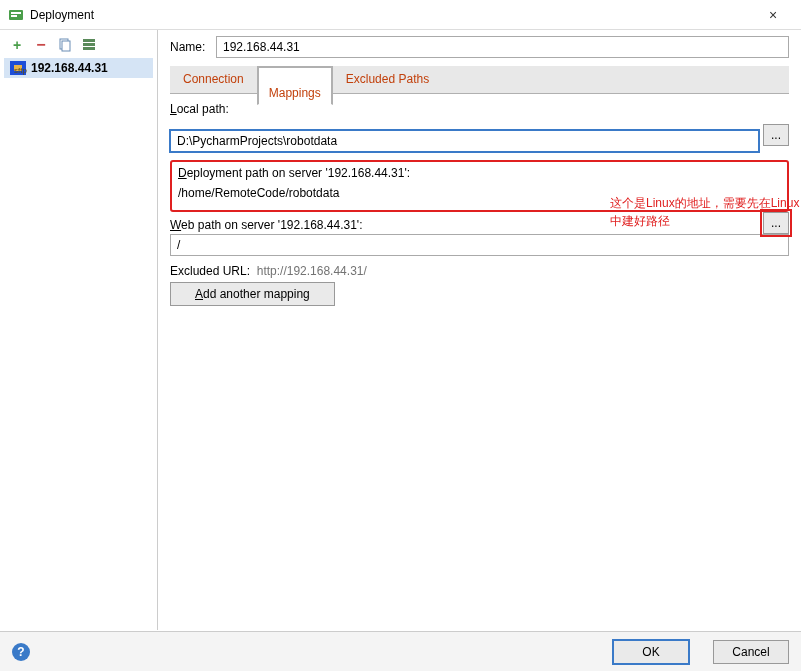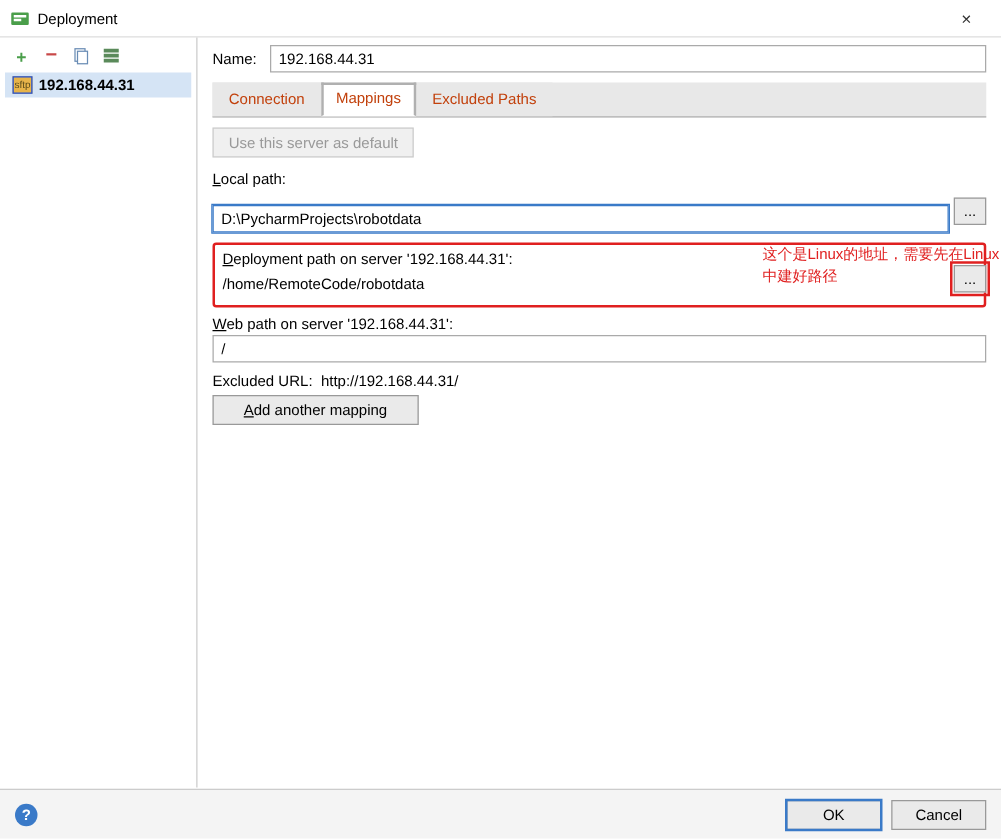"sftp" .server-icon { border: 1px solid #1d4ed8 -> 4px solid #1d4ed8 }
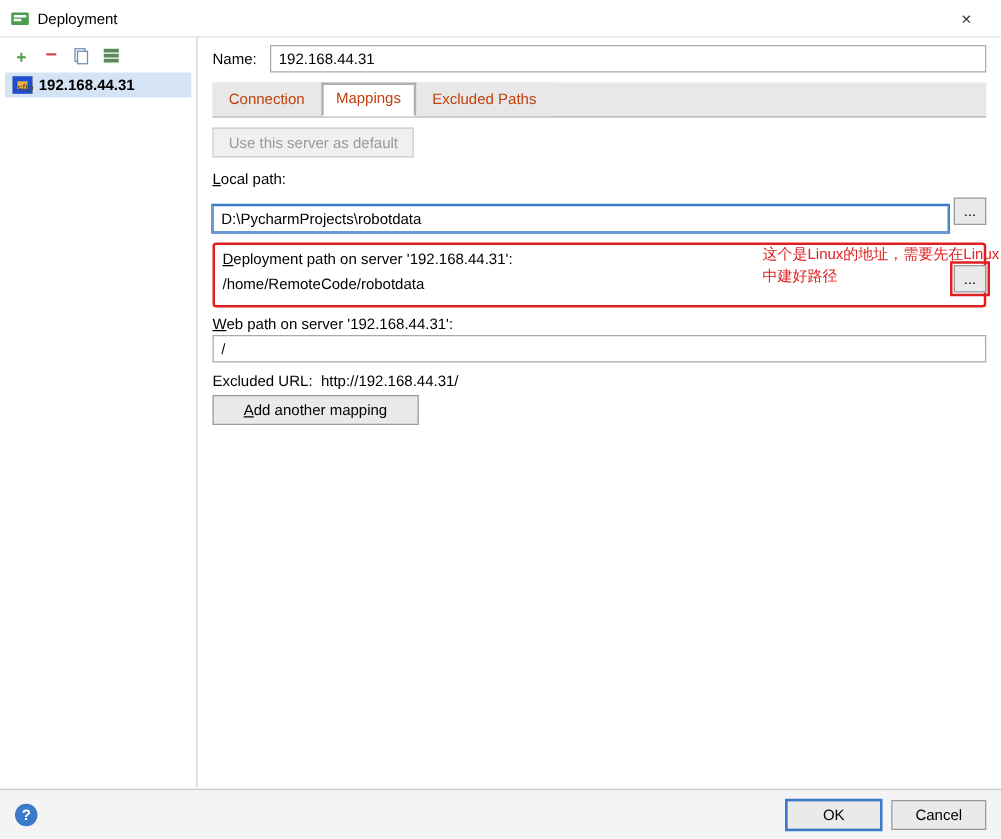"Mappings" .tab-highlight { padding: 3px 10px -> 18px 10px }
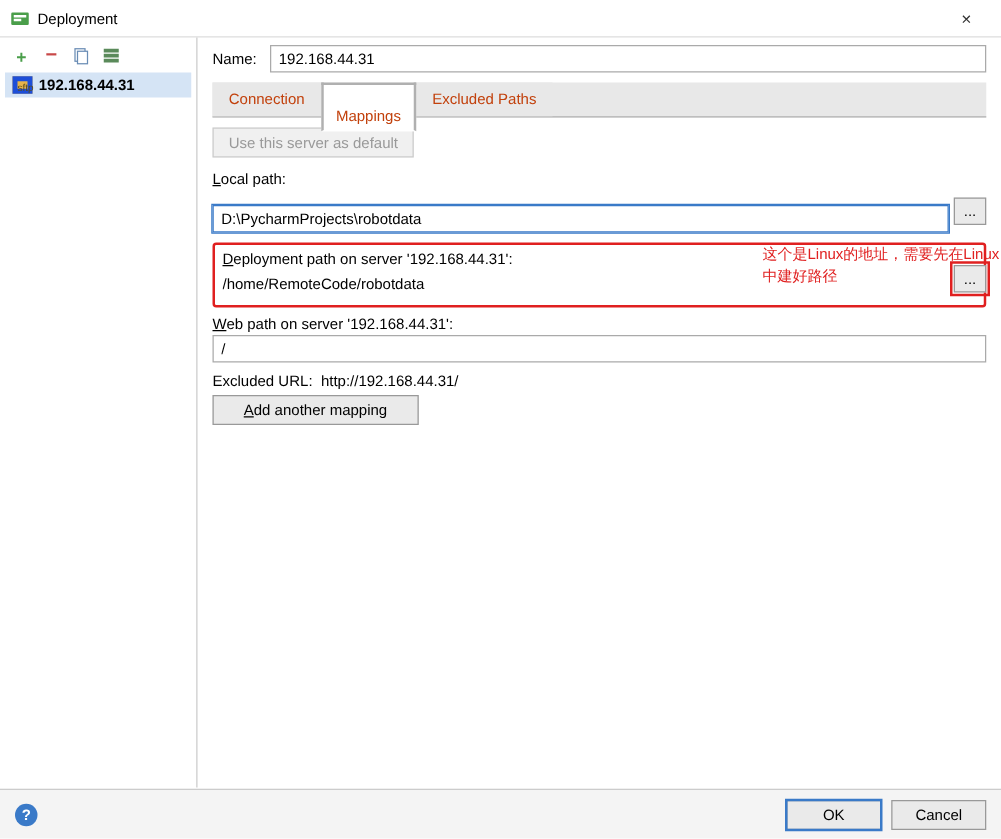"Use this server as default" button.default-btn { html: <button>Use this server as default</button> -> none }
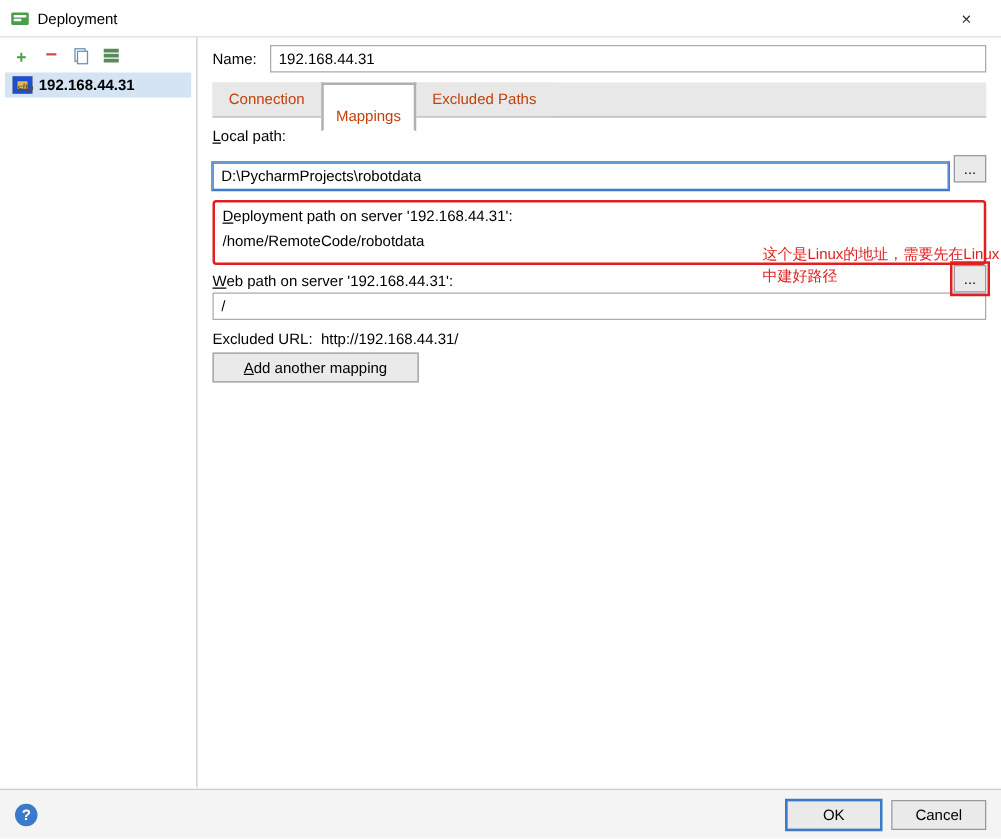"http://192.168.44.31/" .project-url-row a { color: #000000 -> #737373 }
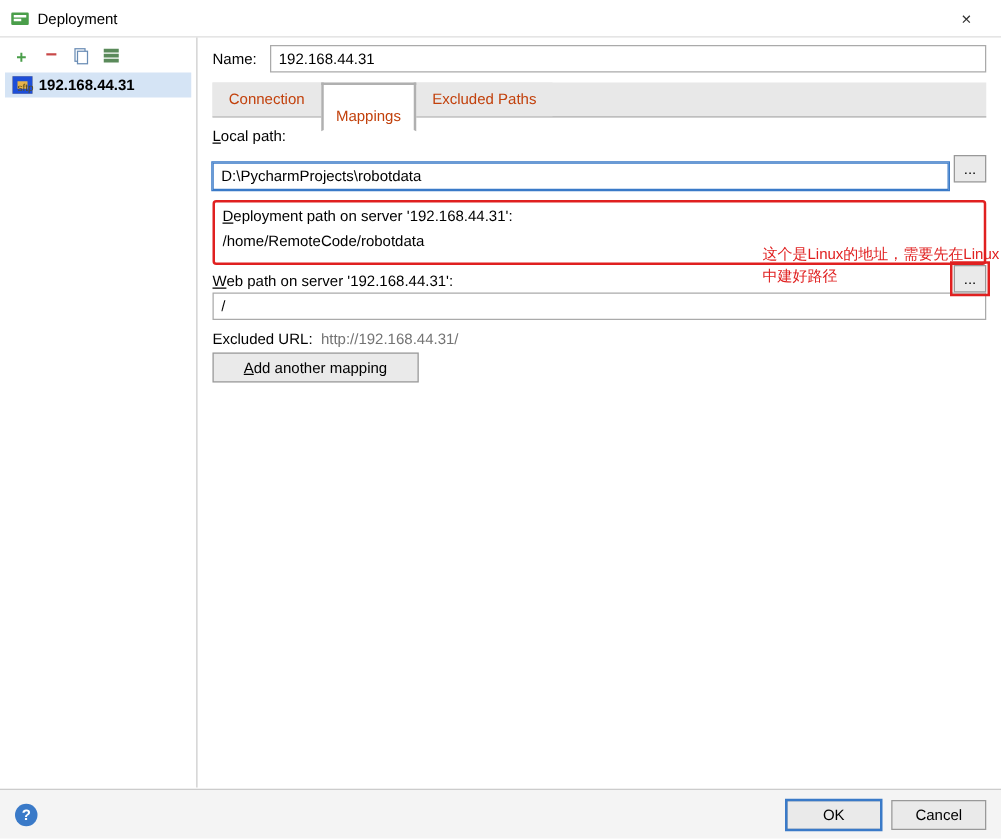"OK" .footer-btn { margin-left: 8px -> 24px }
